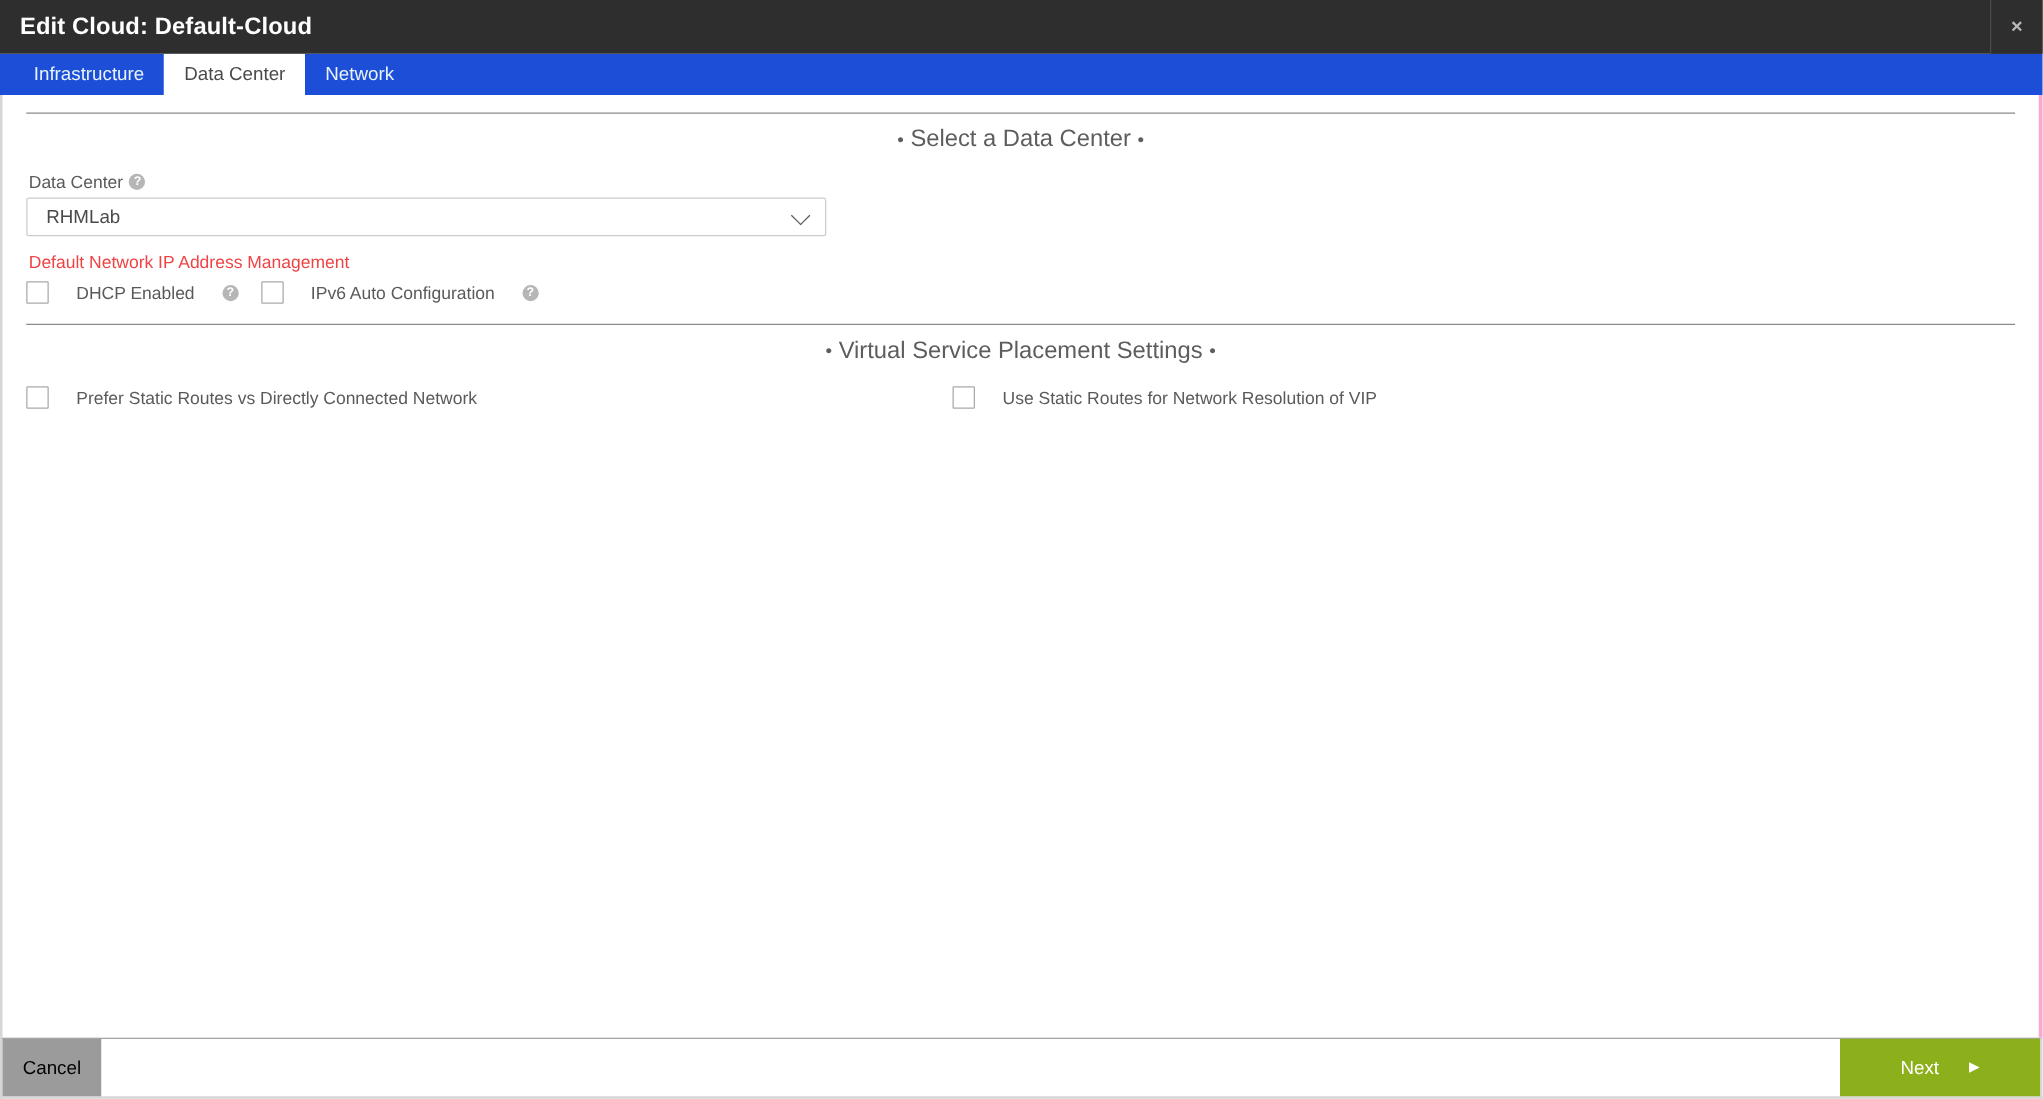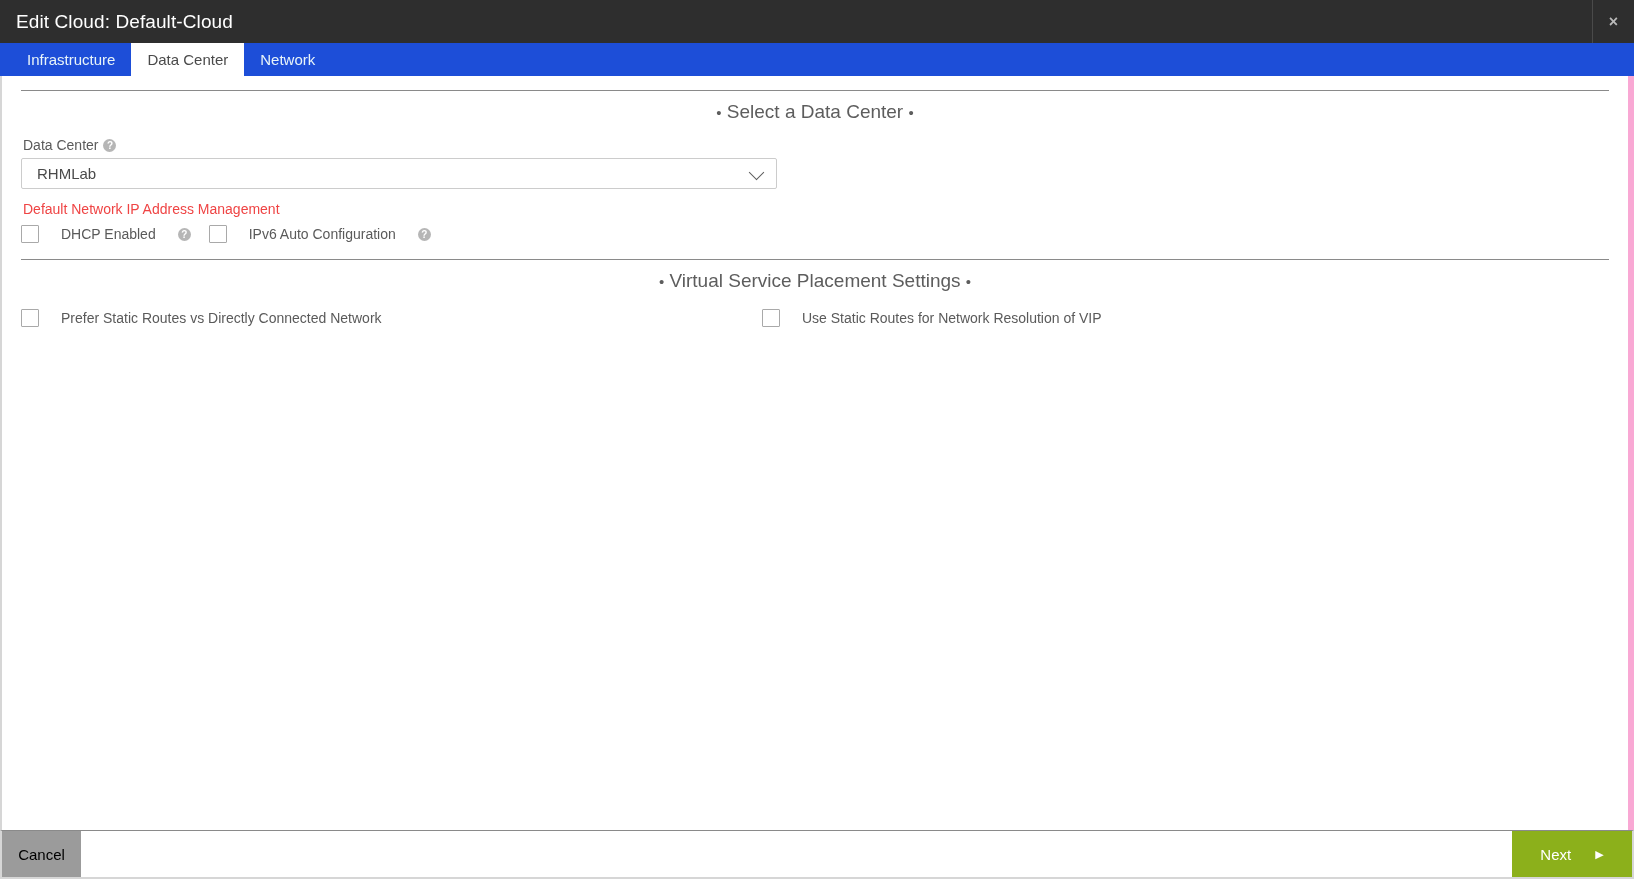"Edit Cloud: Default-Cloud" .titlebar-title { font-weight: 400 -> 700 }
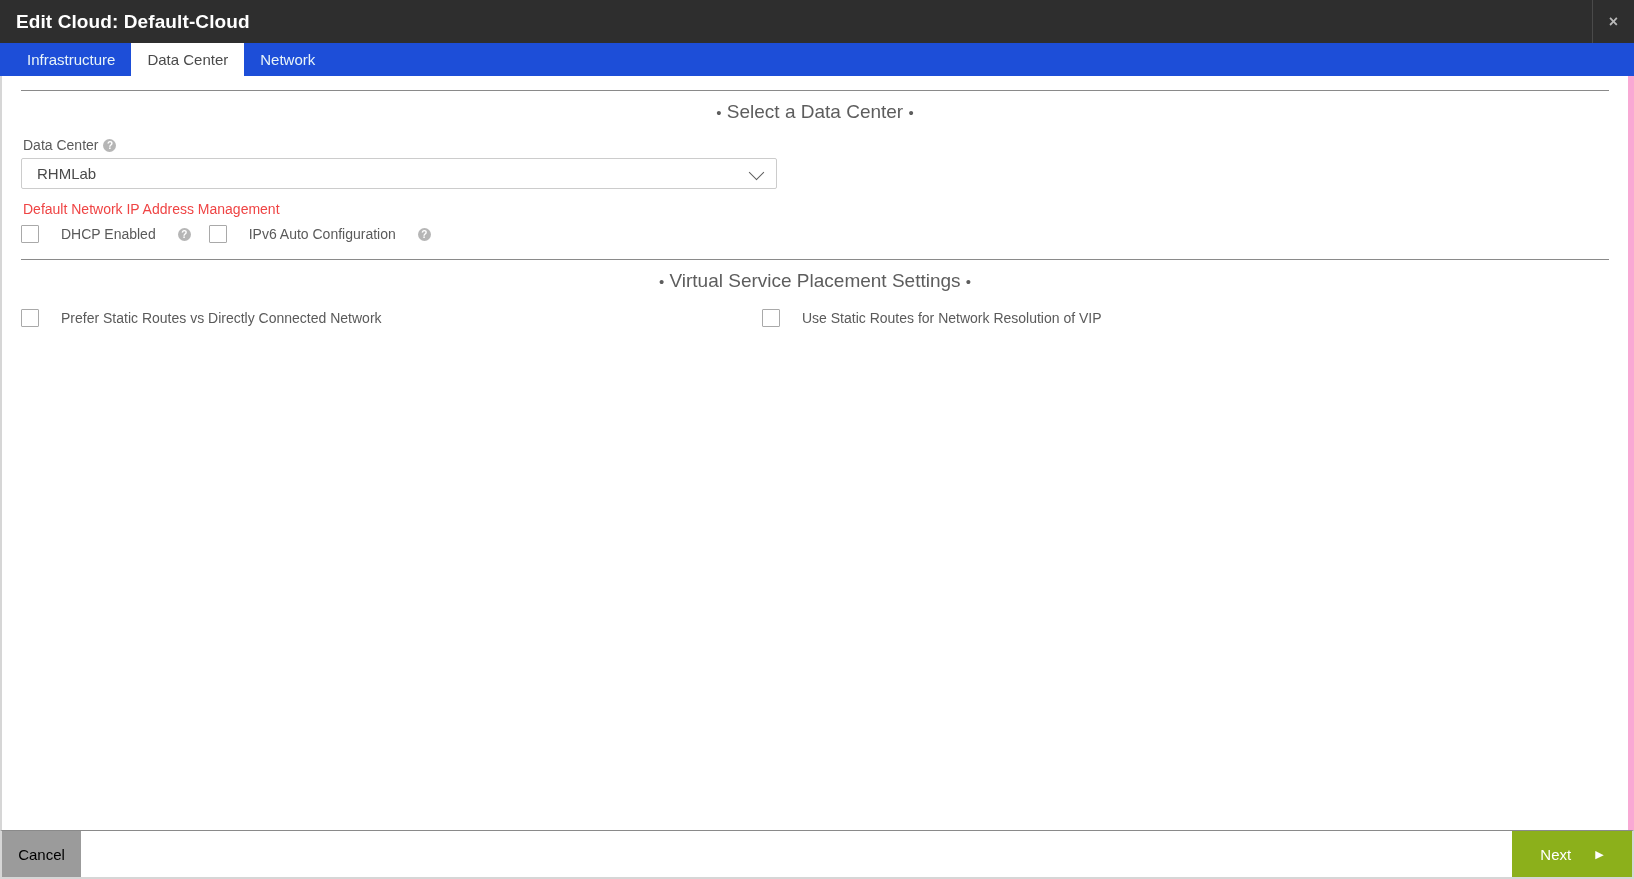"• Select a Data Center" .content { border-right: 6px solid #f9a8d4 -> 3px solid #f9a8d4 }
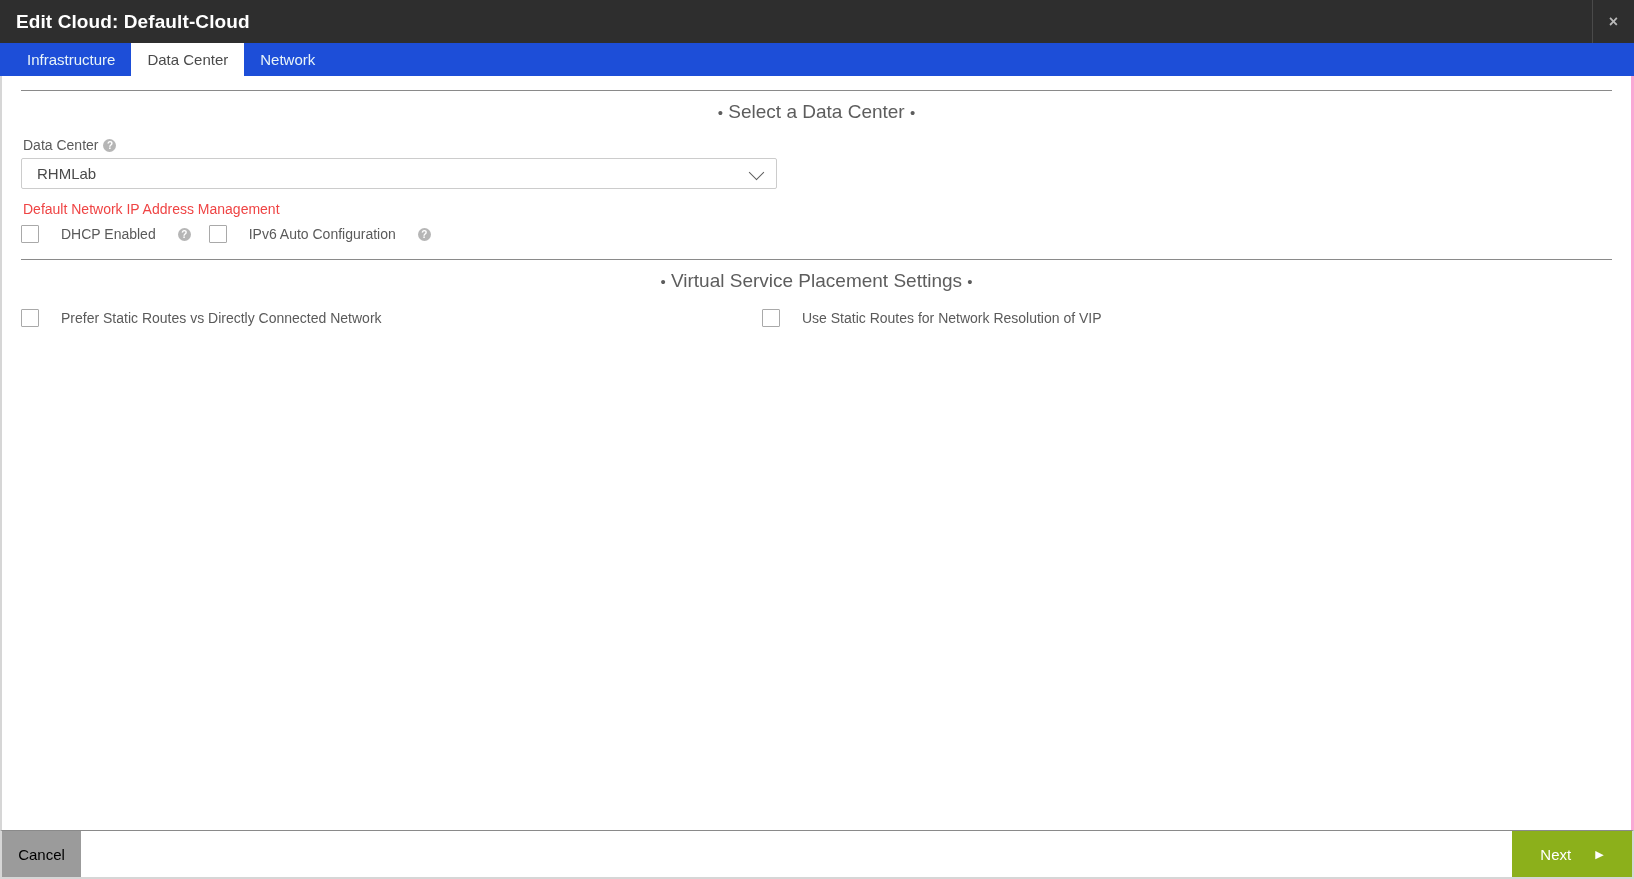"RHMLab" .select-wrap { width: 756px -> 640px }
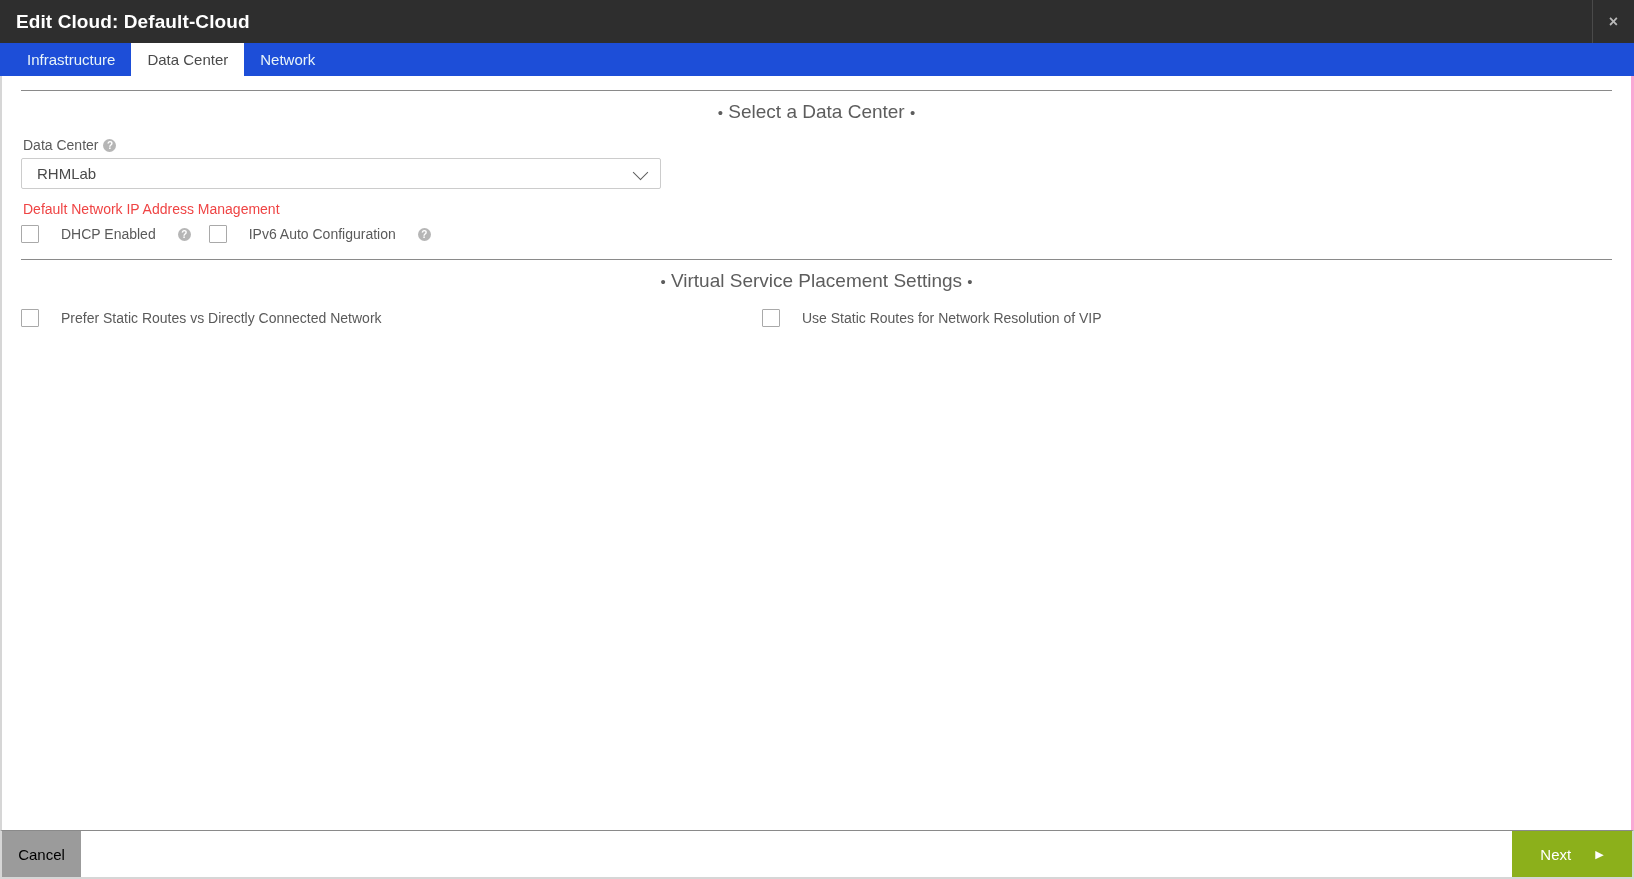"Next" .btn-next { width: 120px -> 160px }
